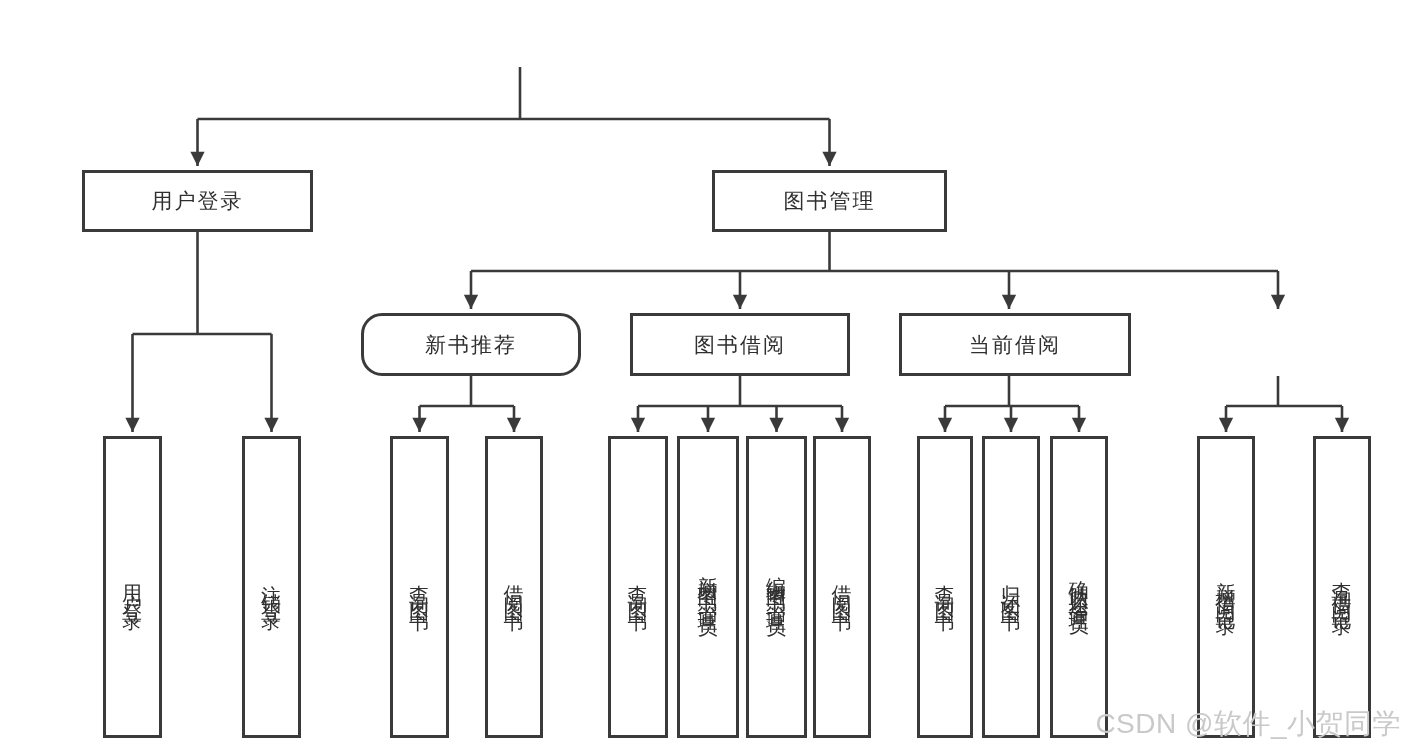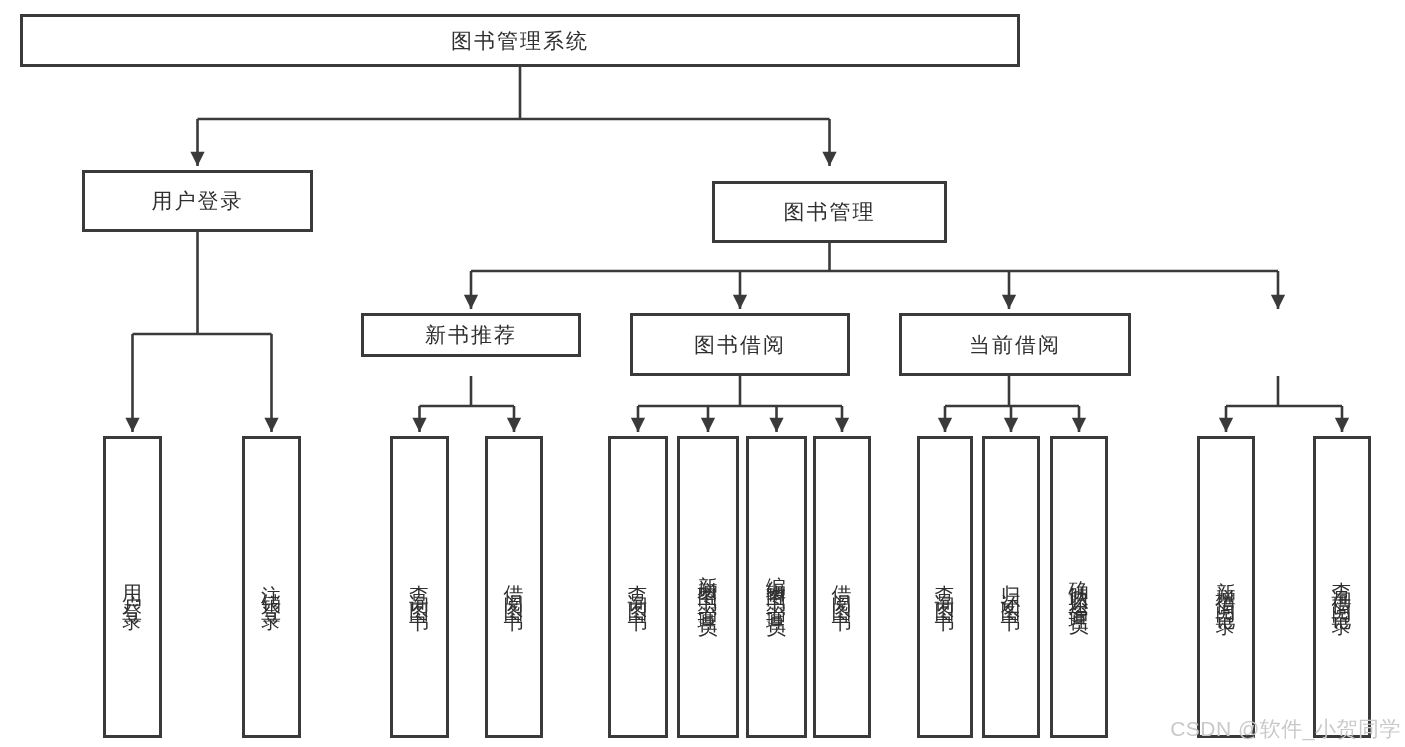"图书管理系统" div.node { html: <div> <span>图书管理系统</span> </div> -> none }
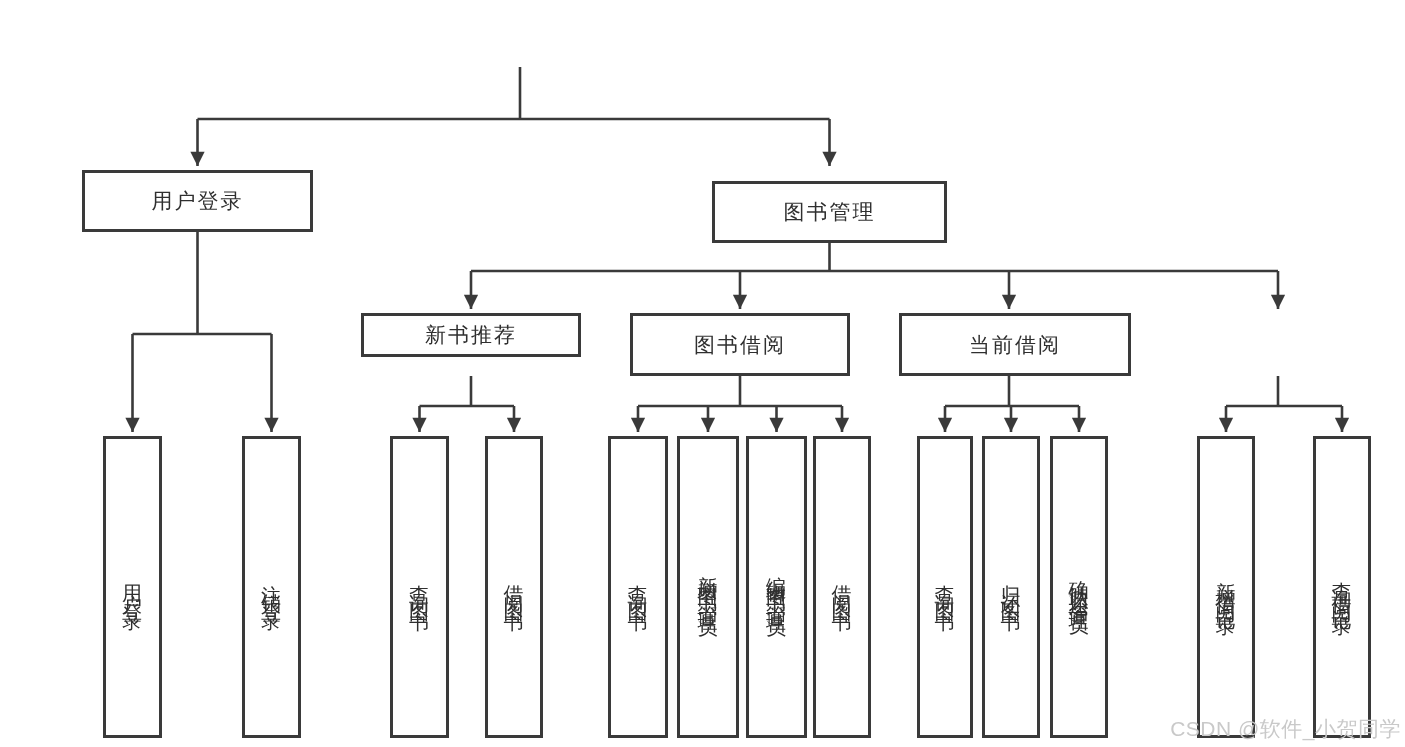"图书管理" div.node { margin-top: 11px -> none }
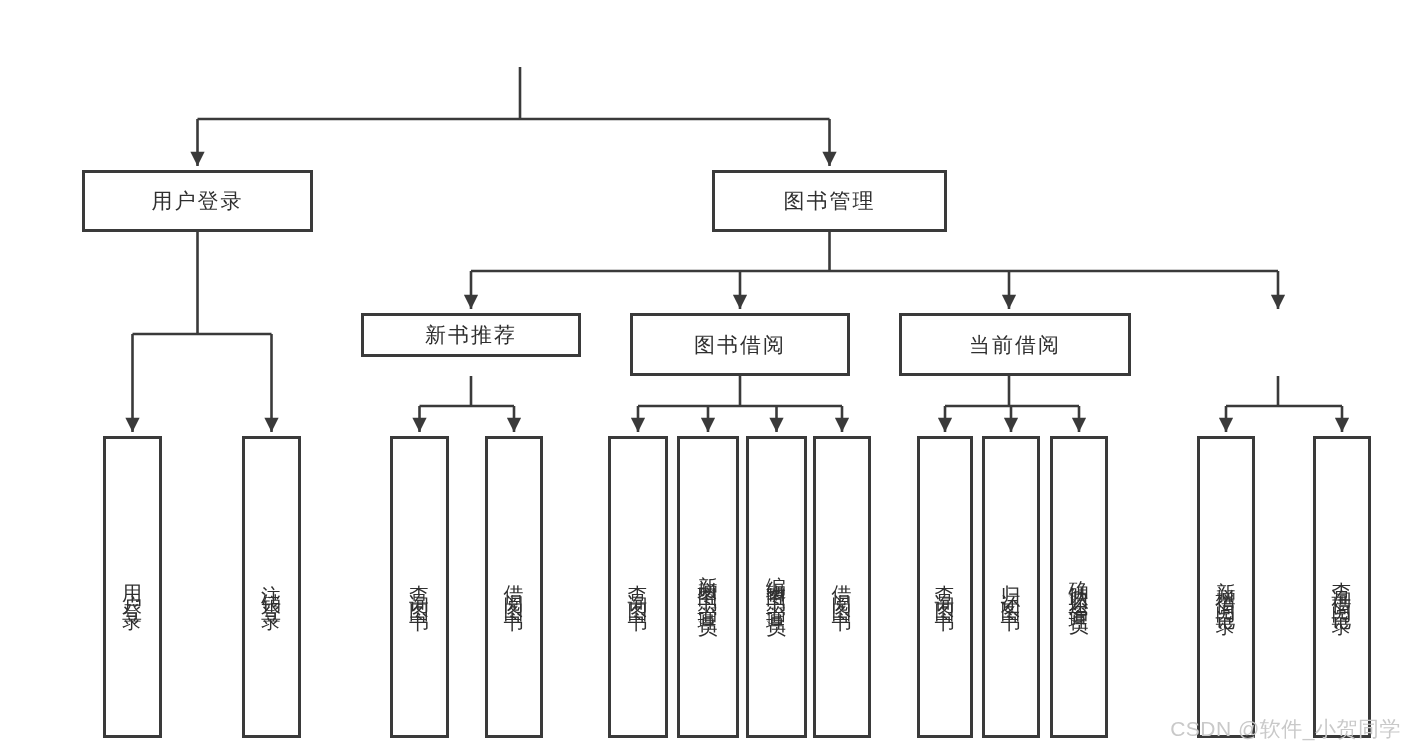"新书推荐" div.node { border-radius: none -> 21px; height: 44px -> 63px }
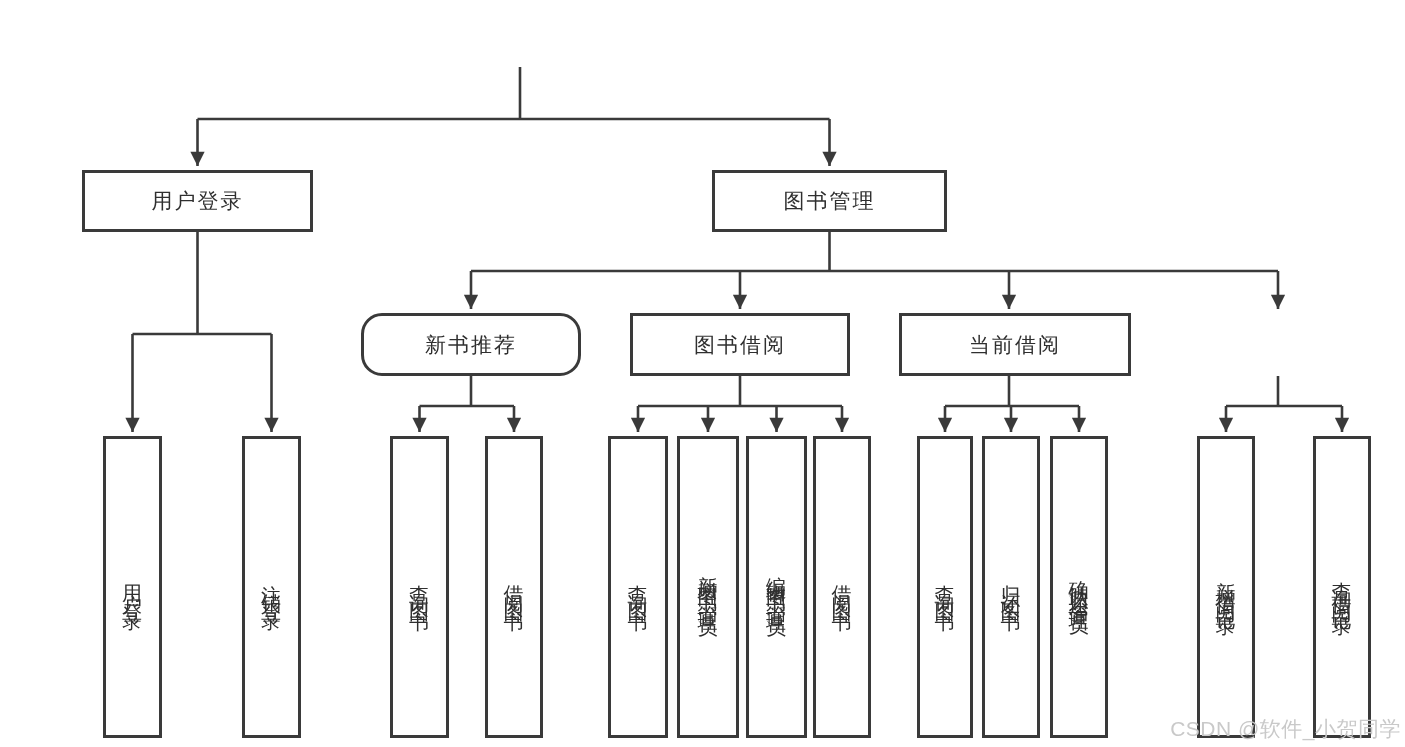"CSDN @软件_小贺同学" .watermark { font-size: 21px -> 28px }
